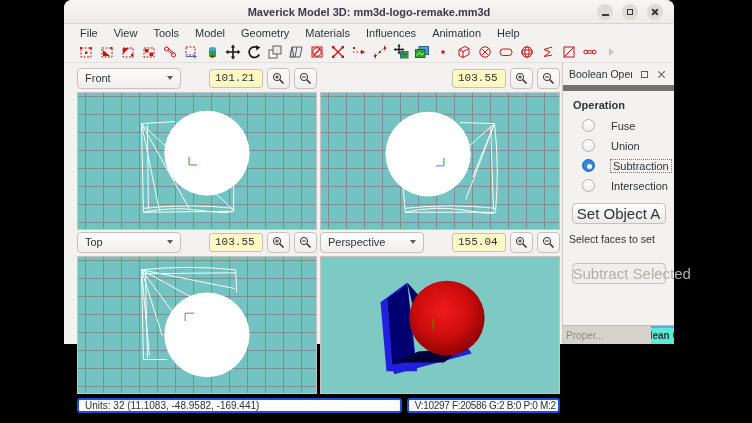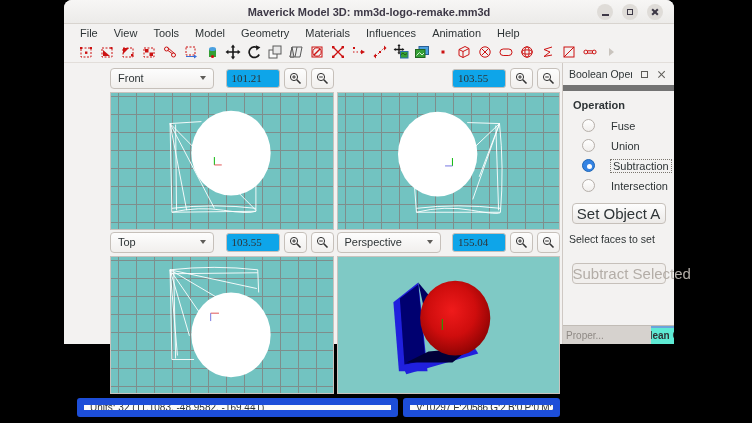"Front" .grid2 { margin-left: 33px -> none }
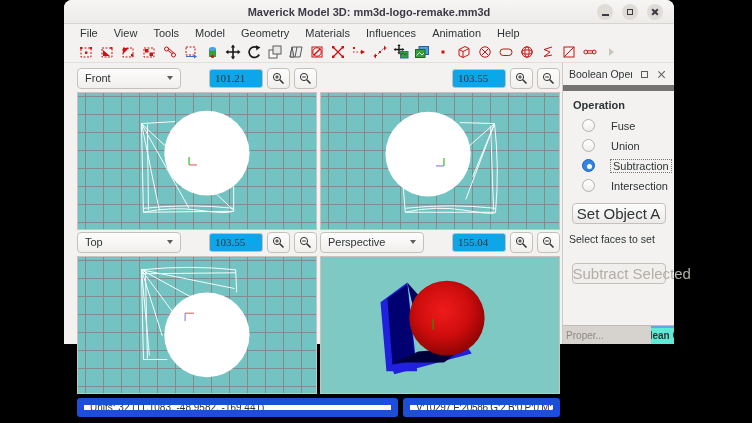"101.21" .zoom-input { background: #0ea5e9 -> #fef9c3; font-family: Liberation Serif, serif -> Liberation Mono, monospace }
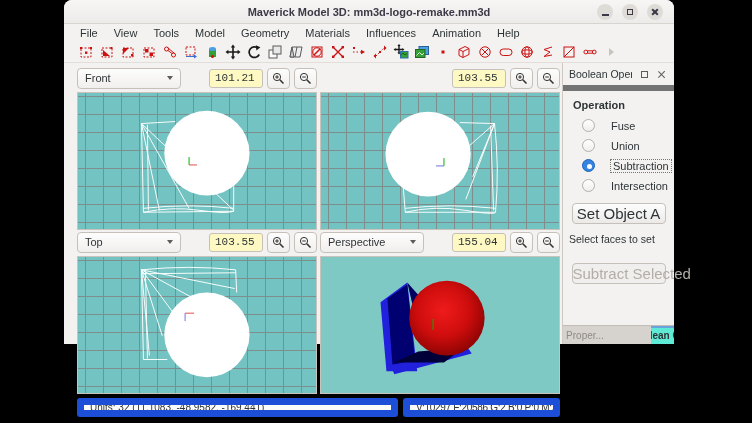"Units: 32 (11.1083, -48.9582, -169.441)" .status-box { border: 7px solid #1d4ed8 -> 2px solid #1d4ed8 }
